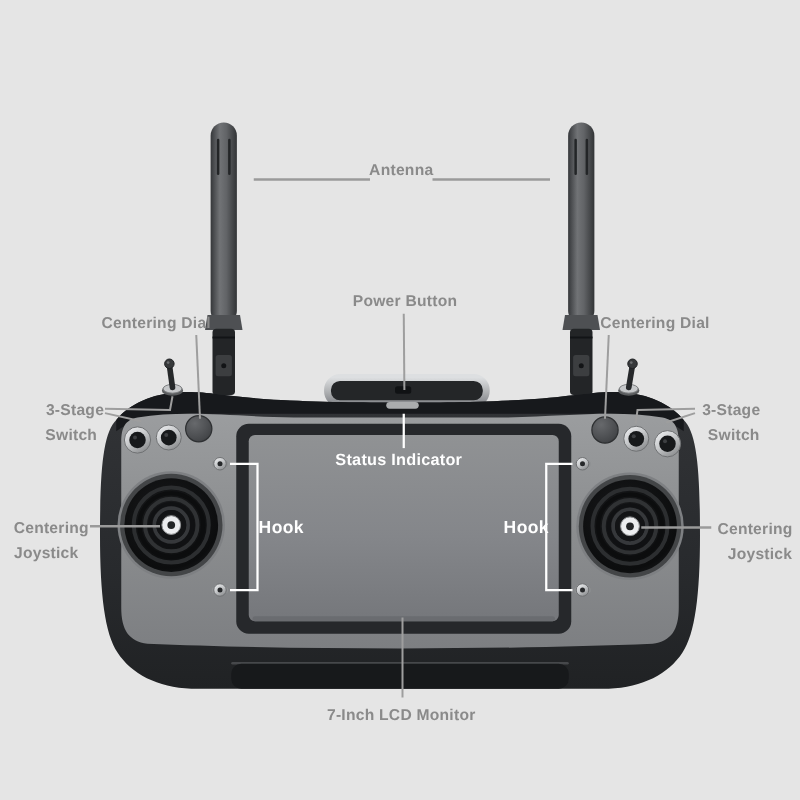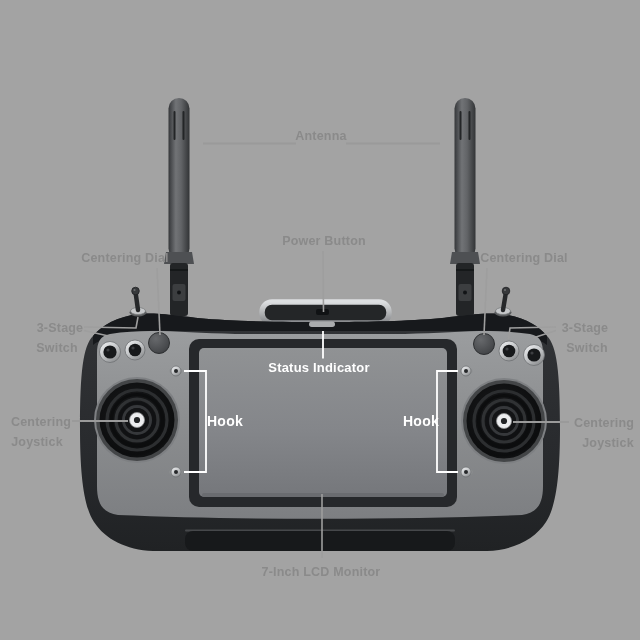"Antenna" .stage { background: #a3a3a3 -> #e5e5e5 }
